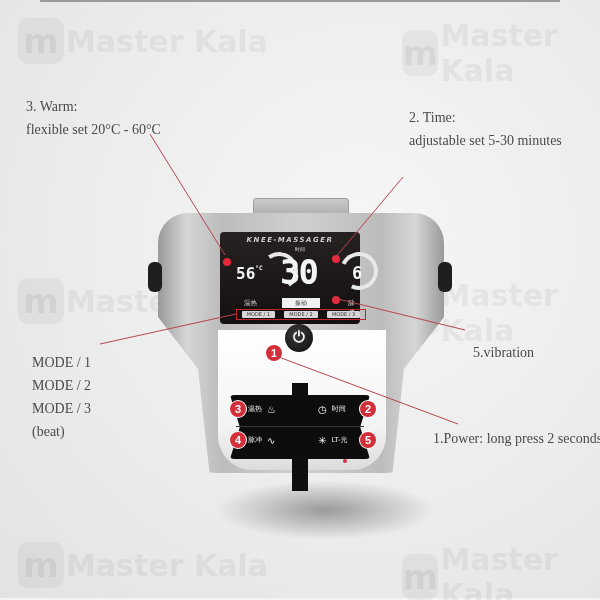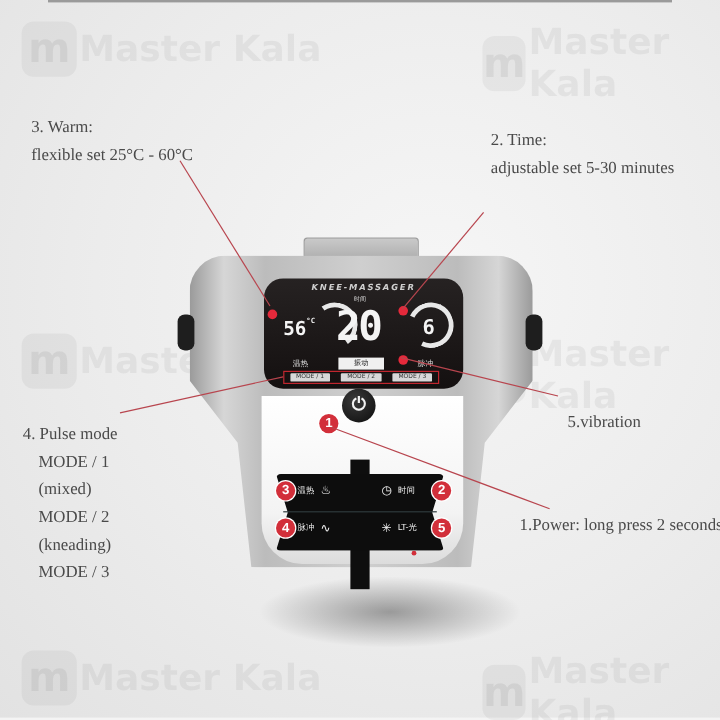"flexible set 25°C - 60°C" div { text: 25 -> 20 }
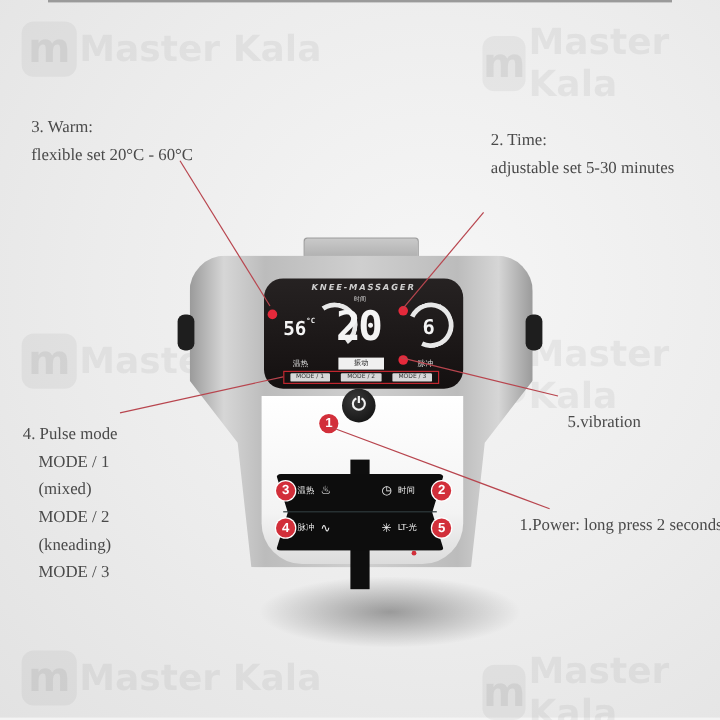"KNEE-MASSAGER" .screen { border-radius: 16px -> 4px; width: 166px -> 140px }
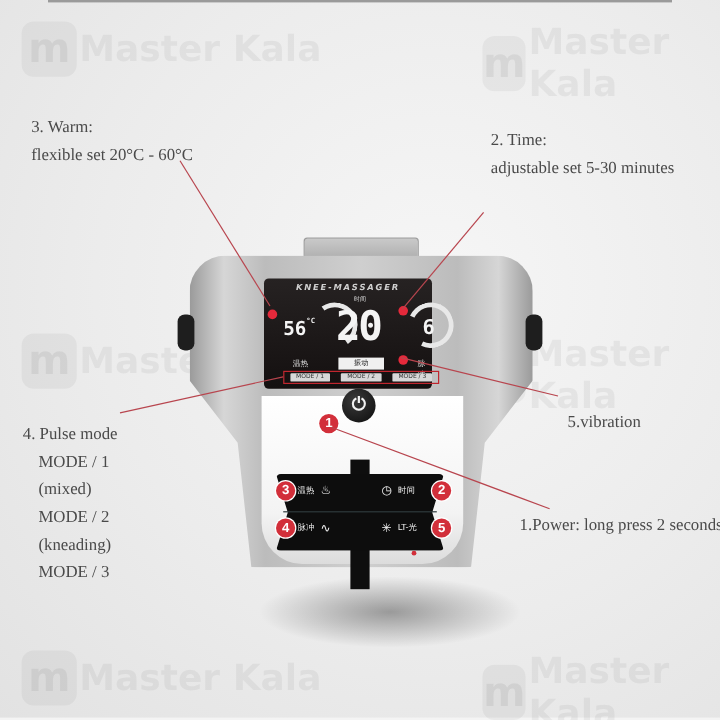"20" div.lcd { text: 20 -> 30 }
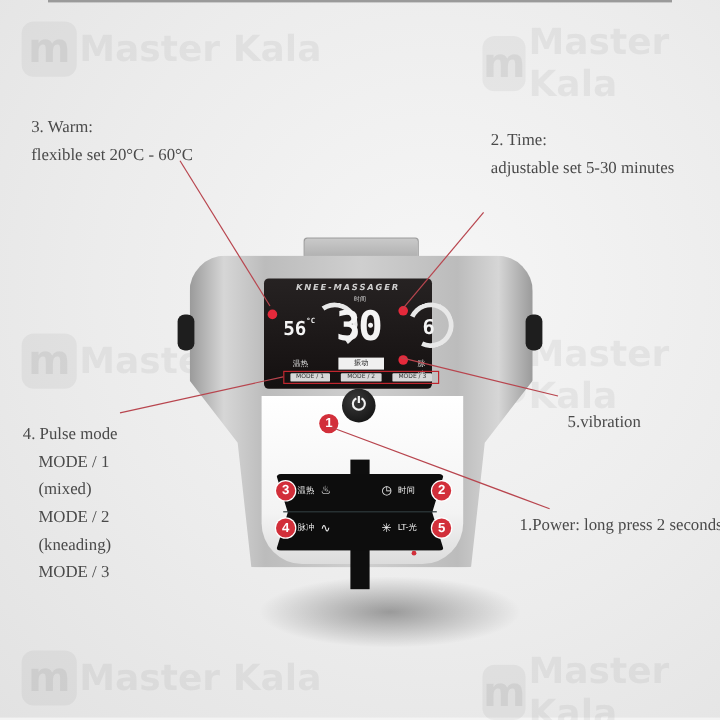"4. Pulse mode" div { html: <div>4. Pulse mode</div> -> none }
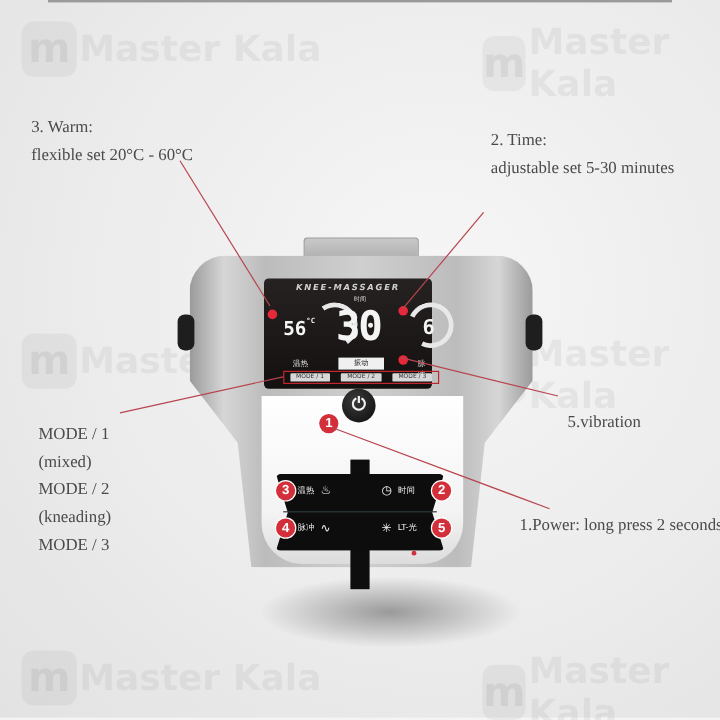"(mixed)" div.indent { html: <div>(mixed)</div> -> none }
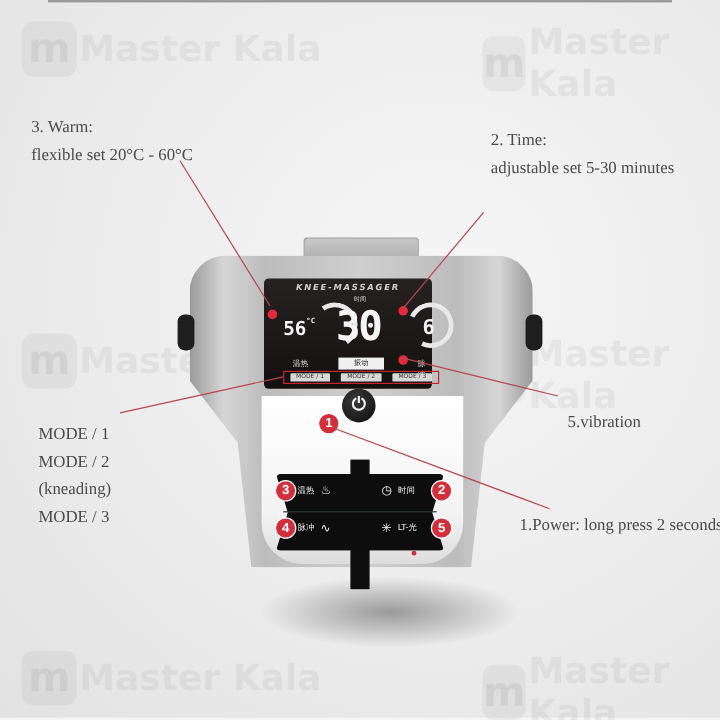"(kneading)" div.indent { html: <div>(kneading)</div> -> none }
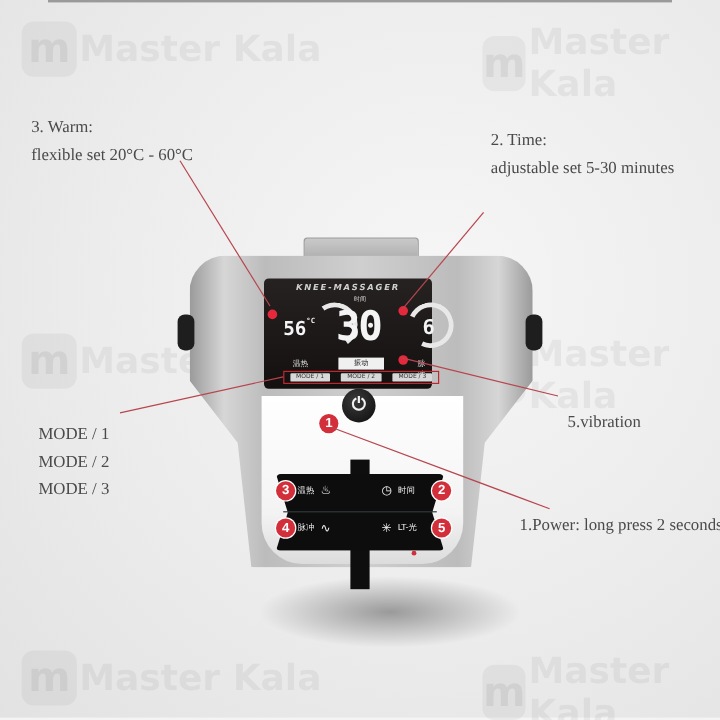"(beat)" div.indent { html: none -> <div>(beat)</div> }
